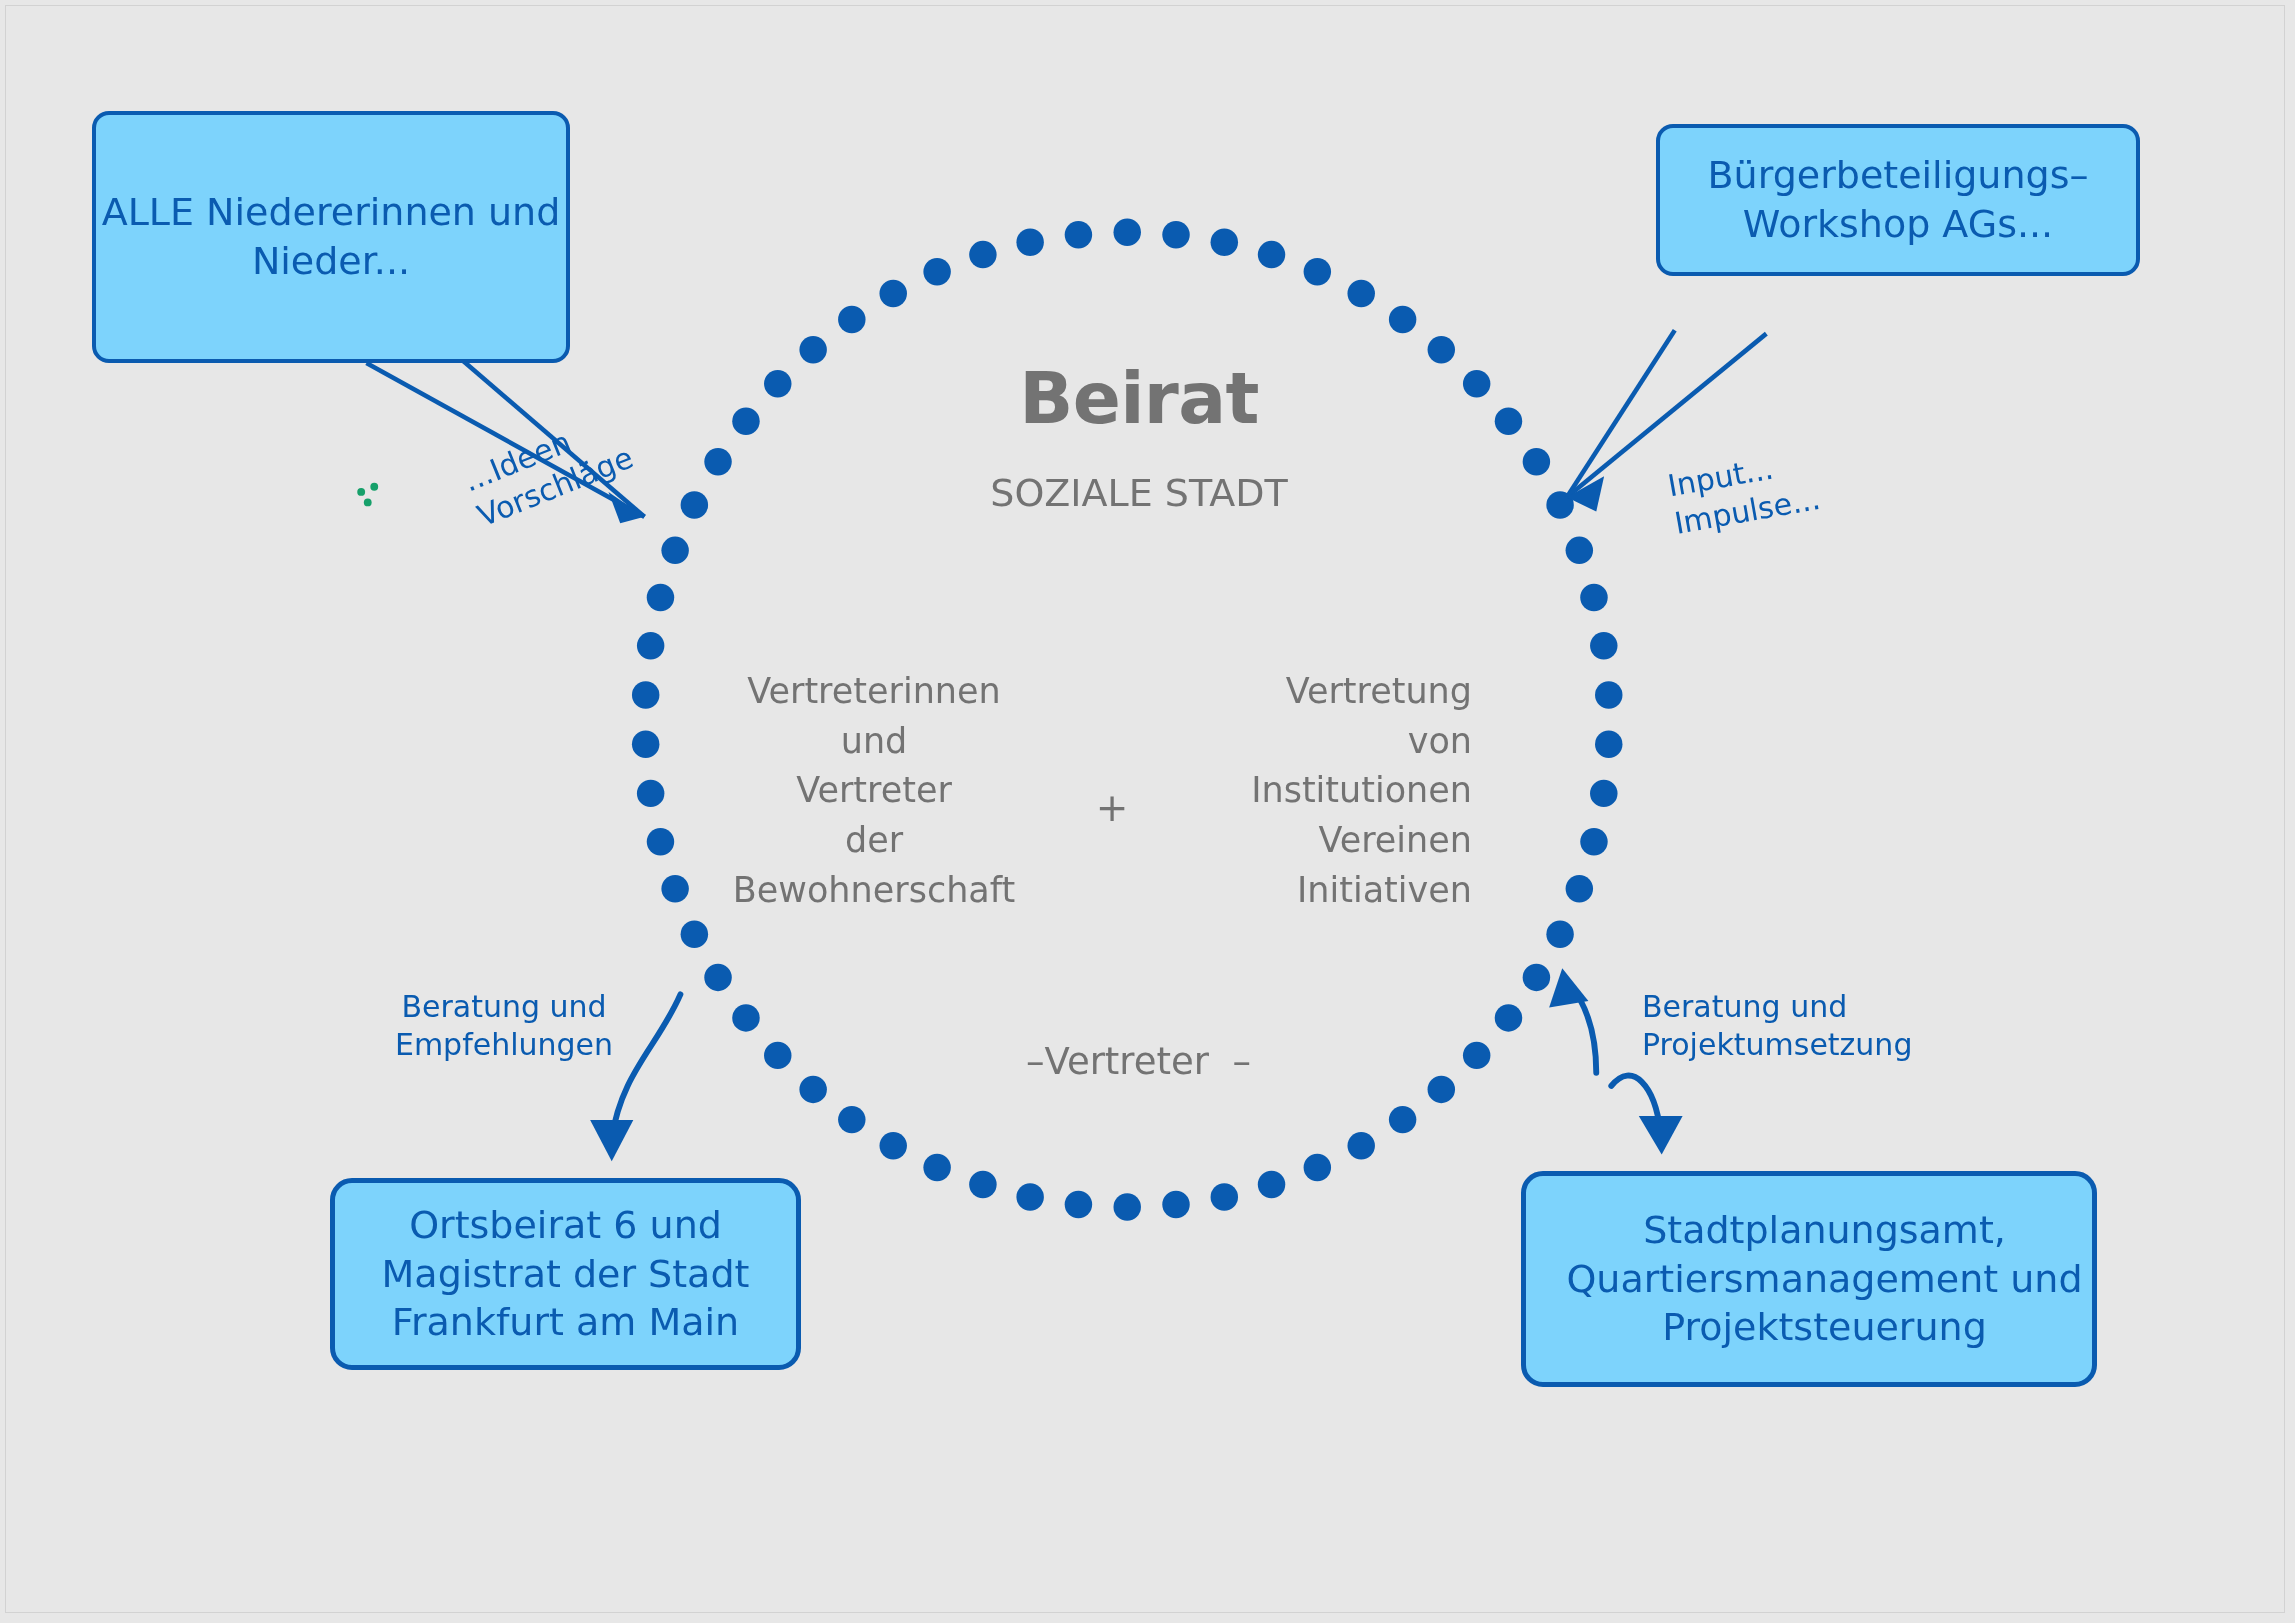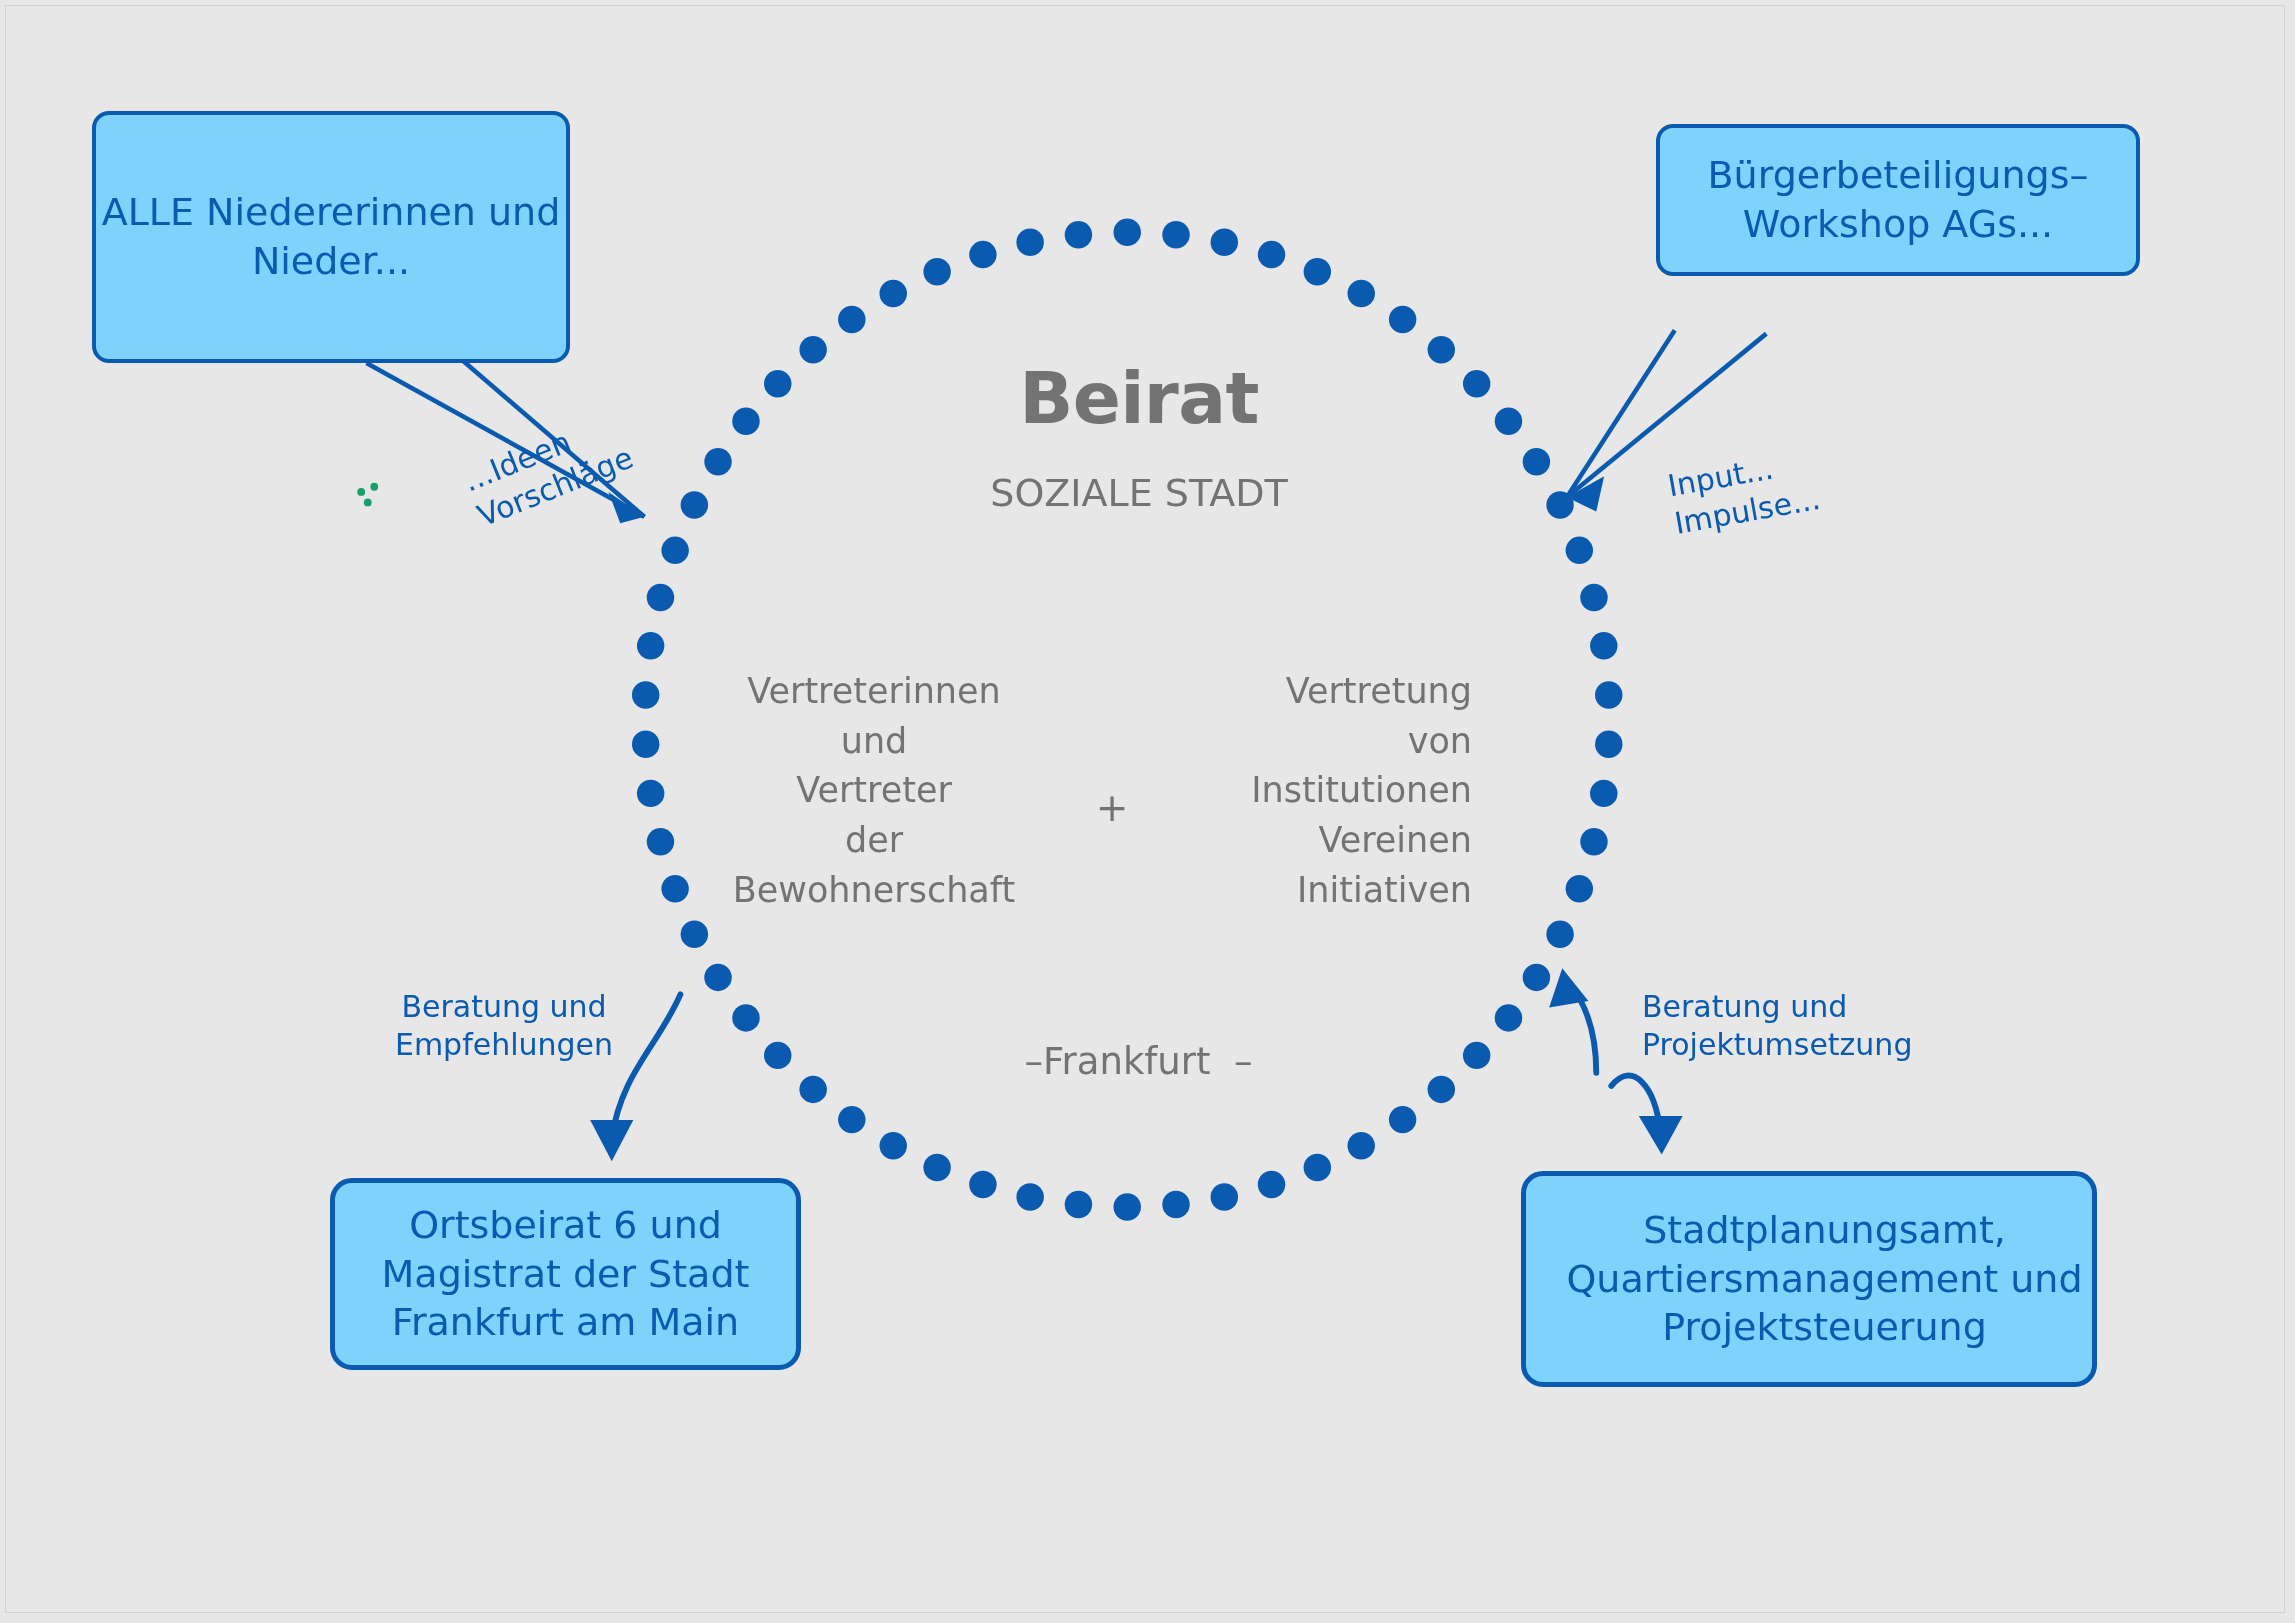"–Frankfurt –" div.txt { text: Frankfurt -> Vertreter }
